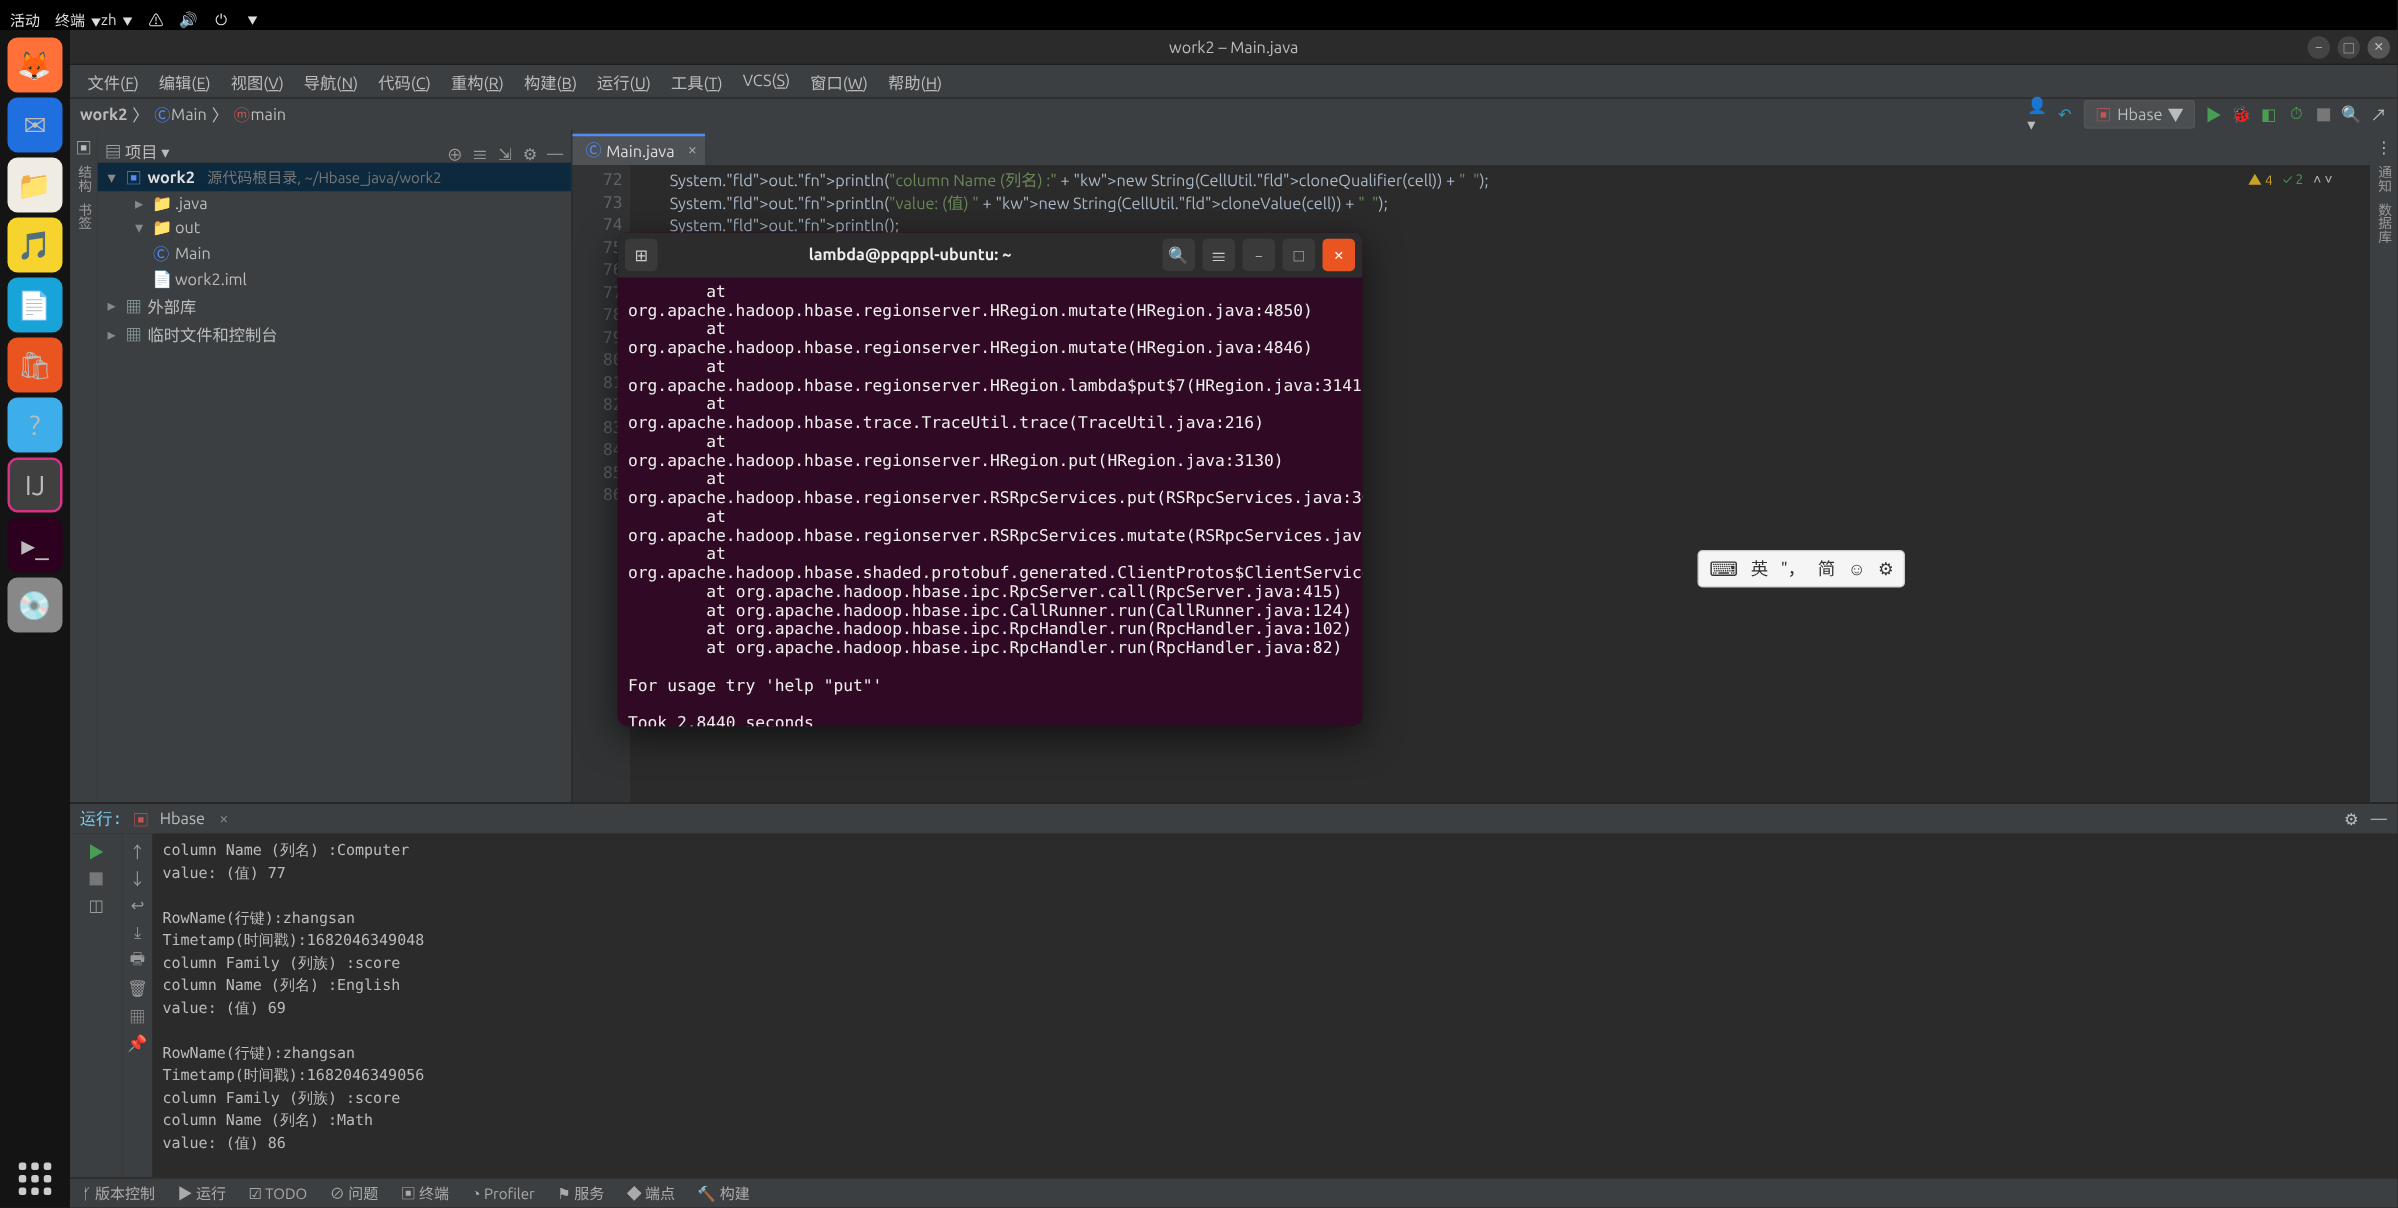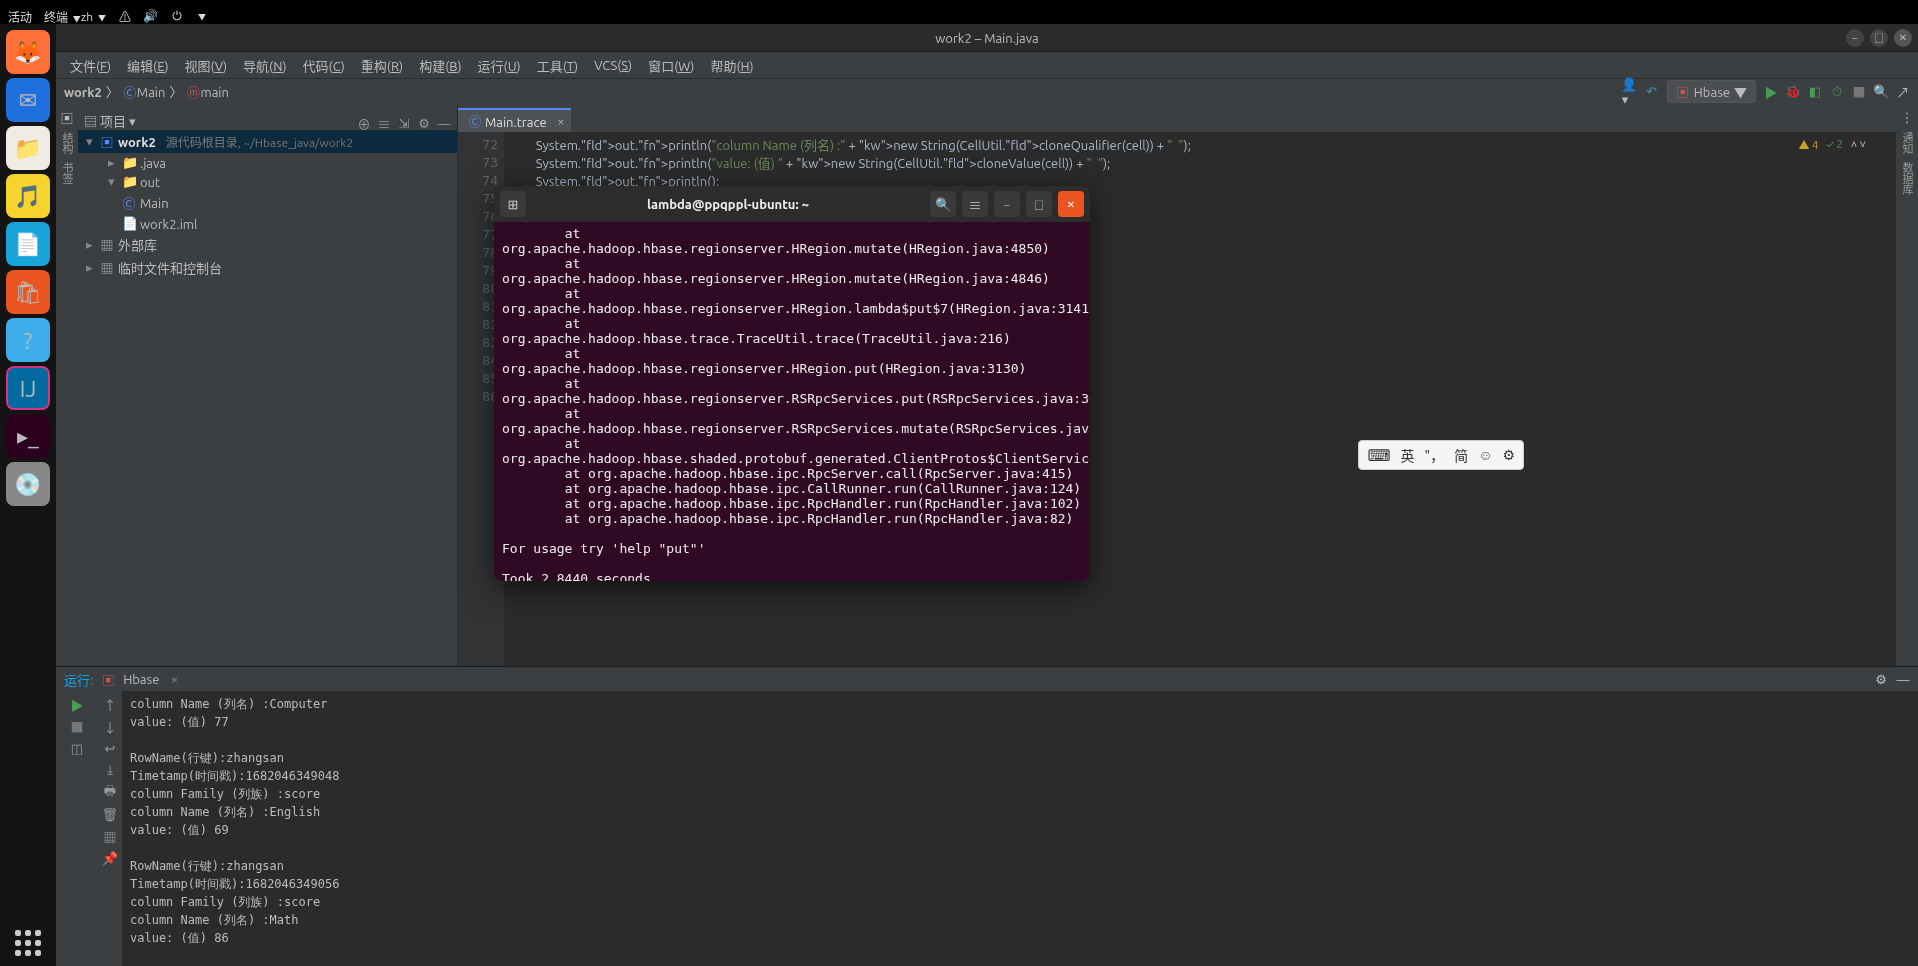"Main.trace" span { text: Main.trace -> Main.java }
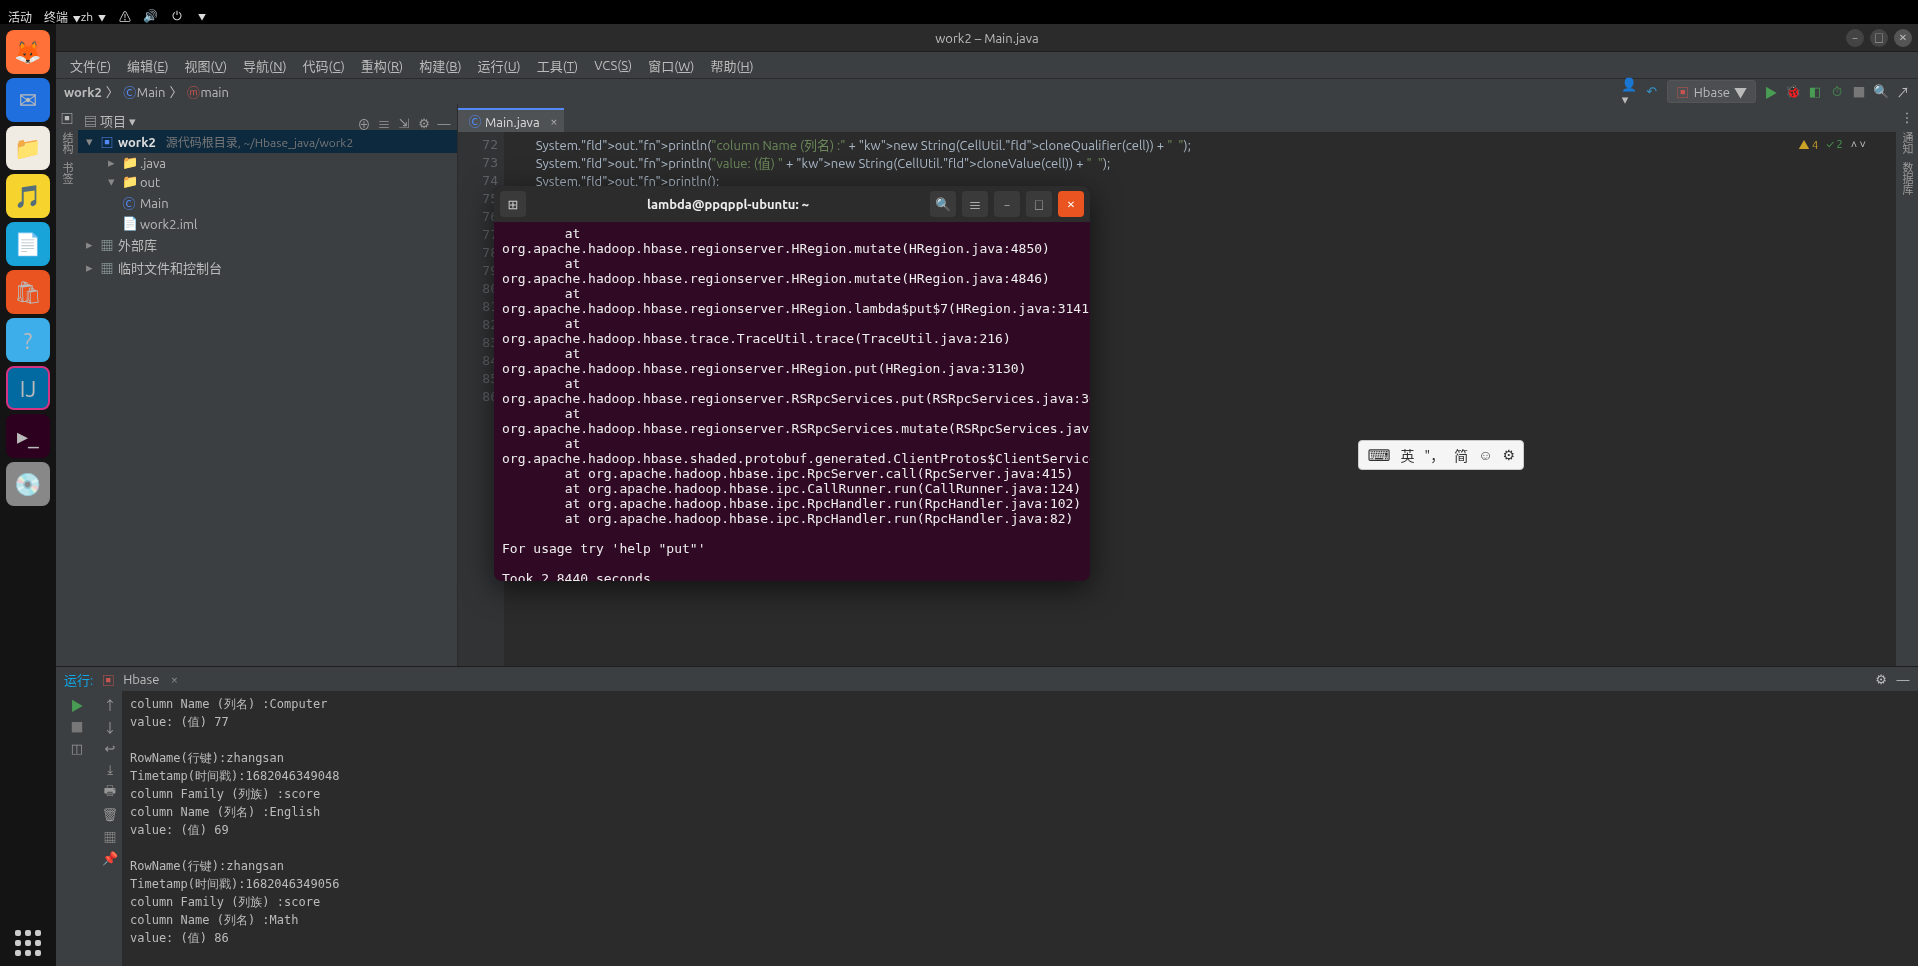"IJ" div.app { background: #0369a1 -> #404040 }
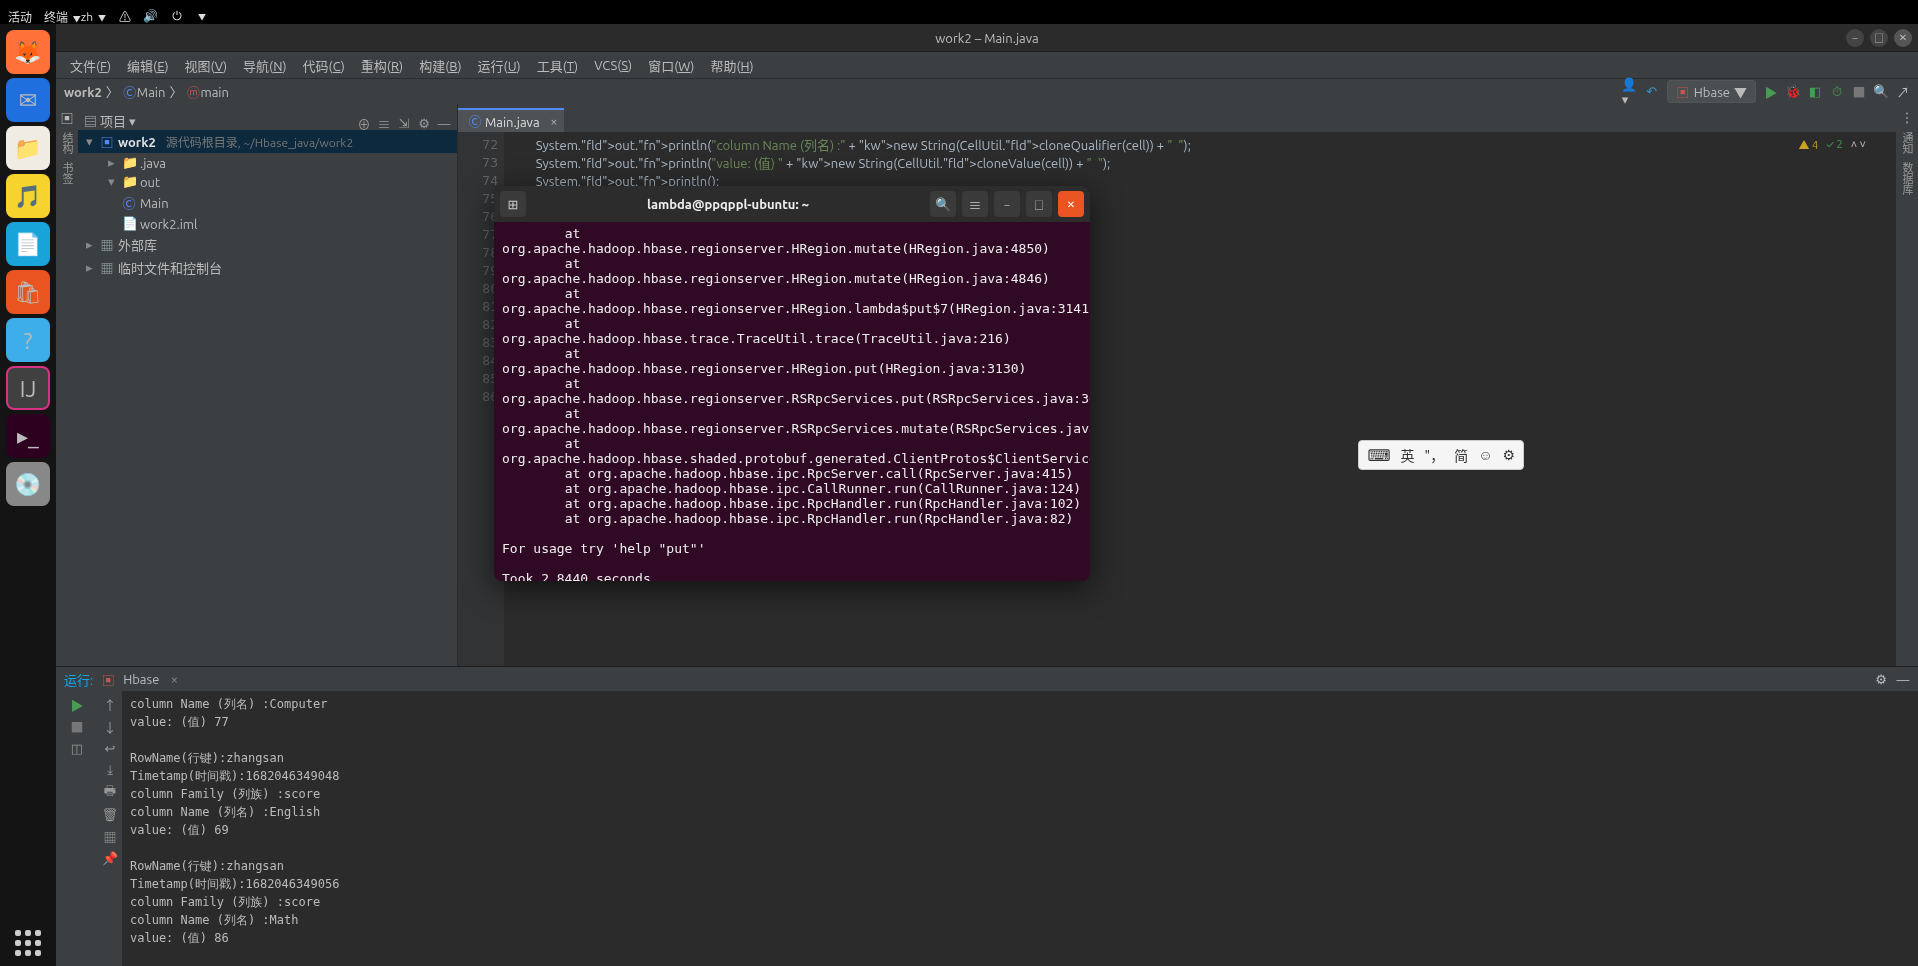"运行:" .runtool-head .title { color: #0ea5e9 -> #7dd3fc; font-family: none -> Liberation Mono, monospace }
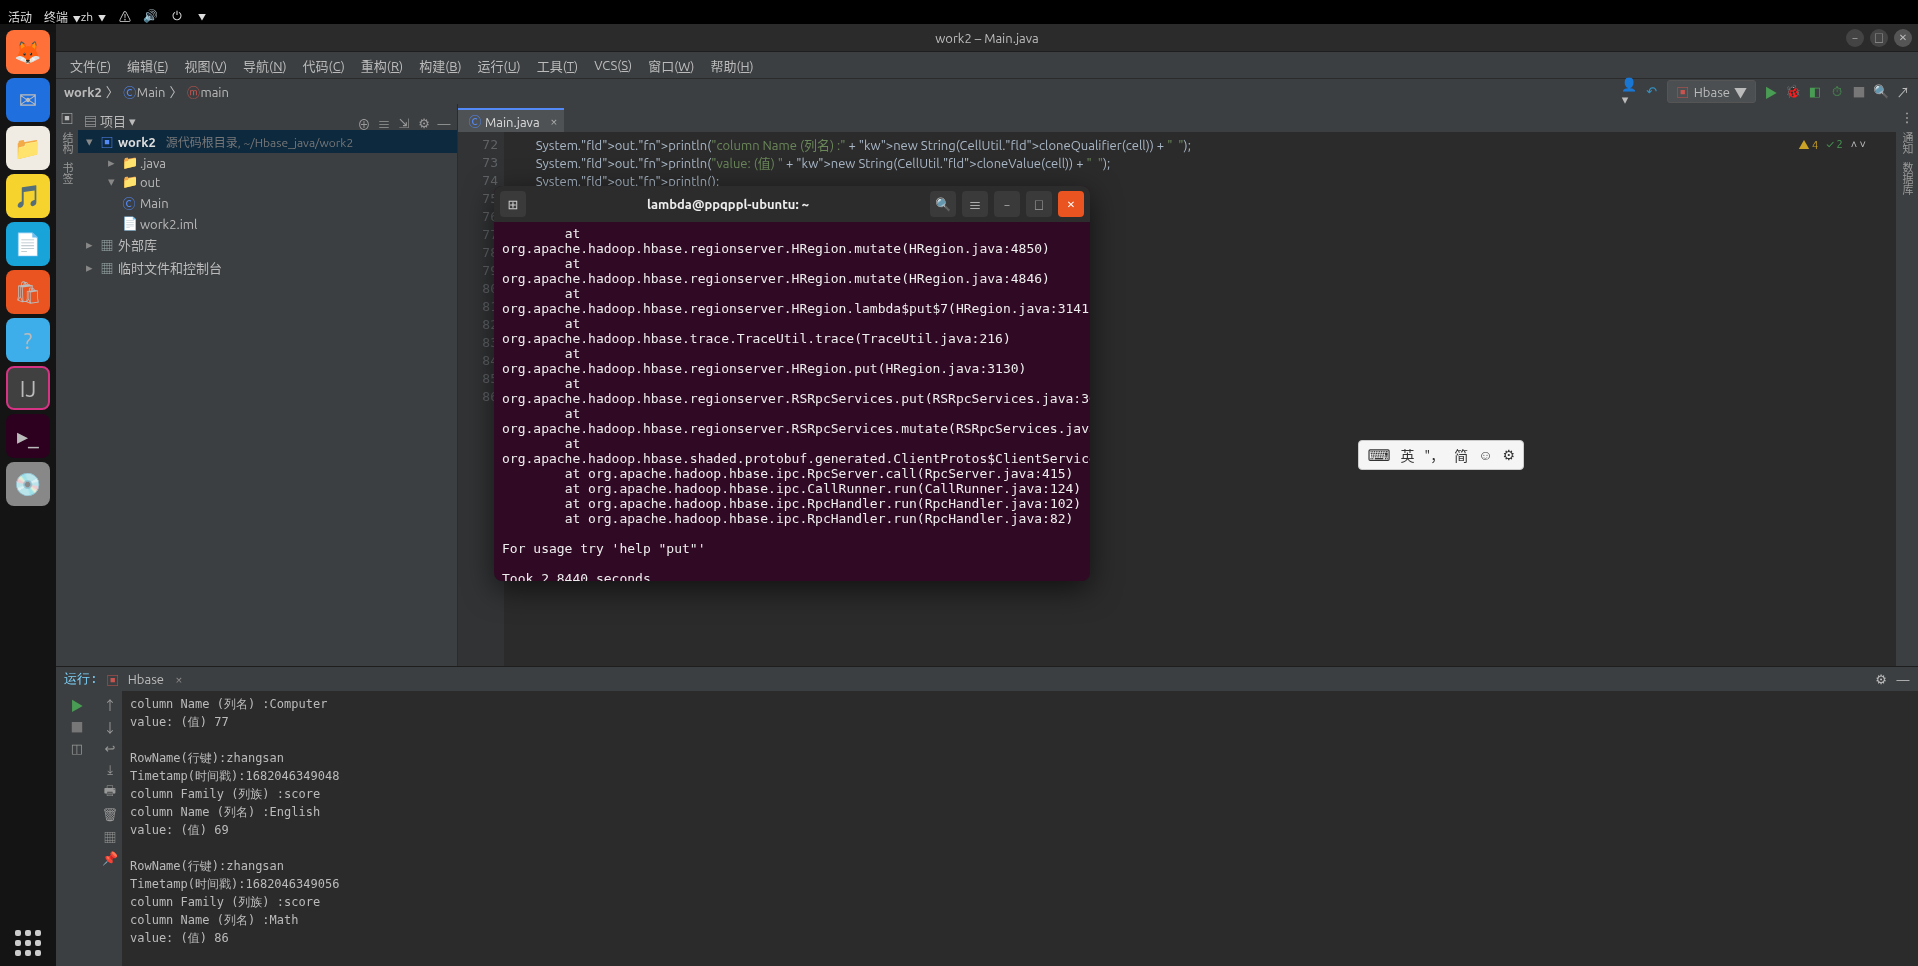"ᚶ 版本控制" div.bottombar { html: none -> <div> <span>ᚶ 版本控制</span> <span>▶ 运行</span> <span>☑ TODO</span> <span>⊘ 问题</span> <span>▣ 终端</span> <span>◔ Profiler</span> <span>⚑ 服务</span> <span>◆ 端点</span> <span>🔨 构建</span> </div> }
